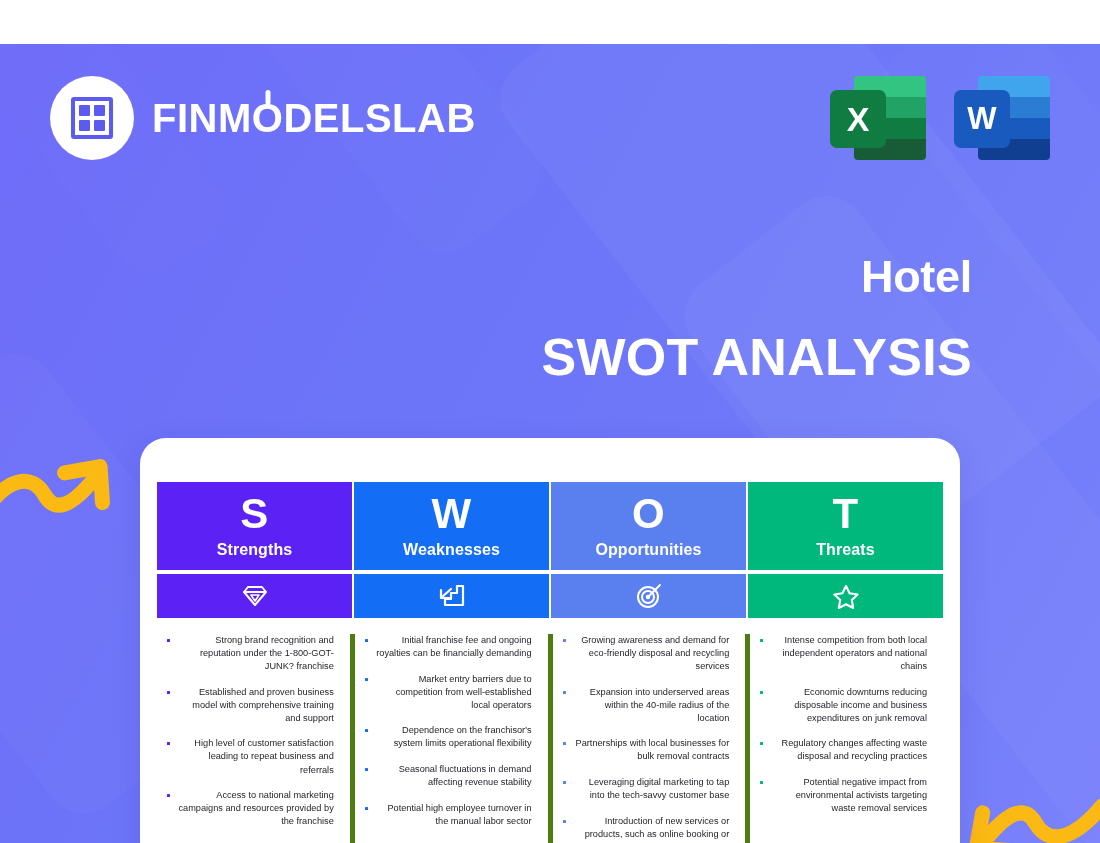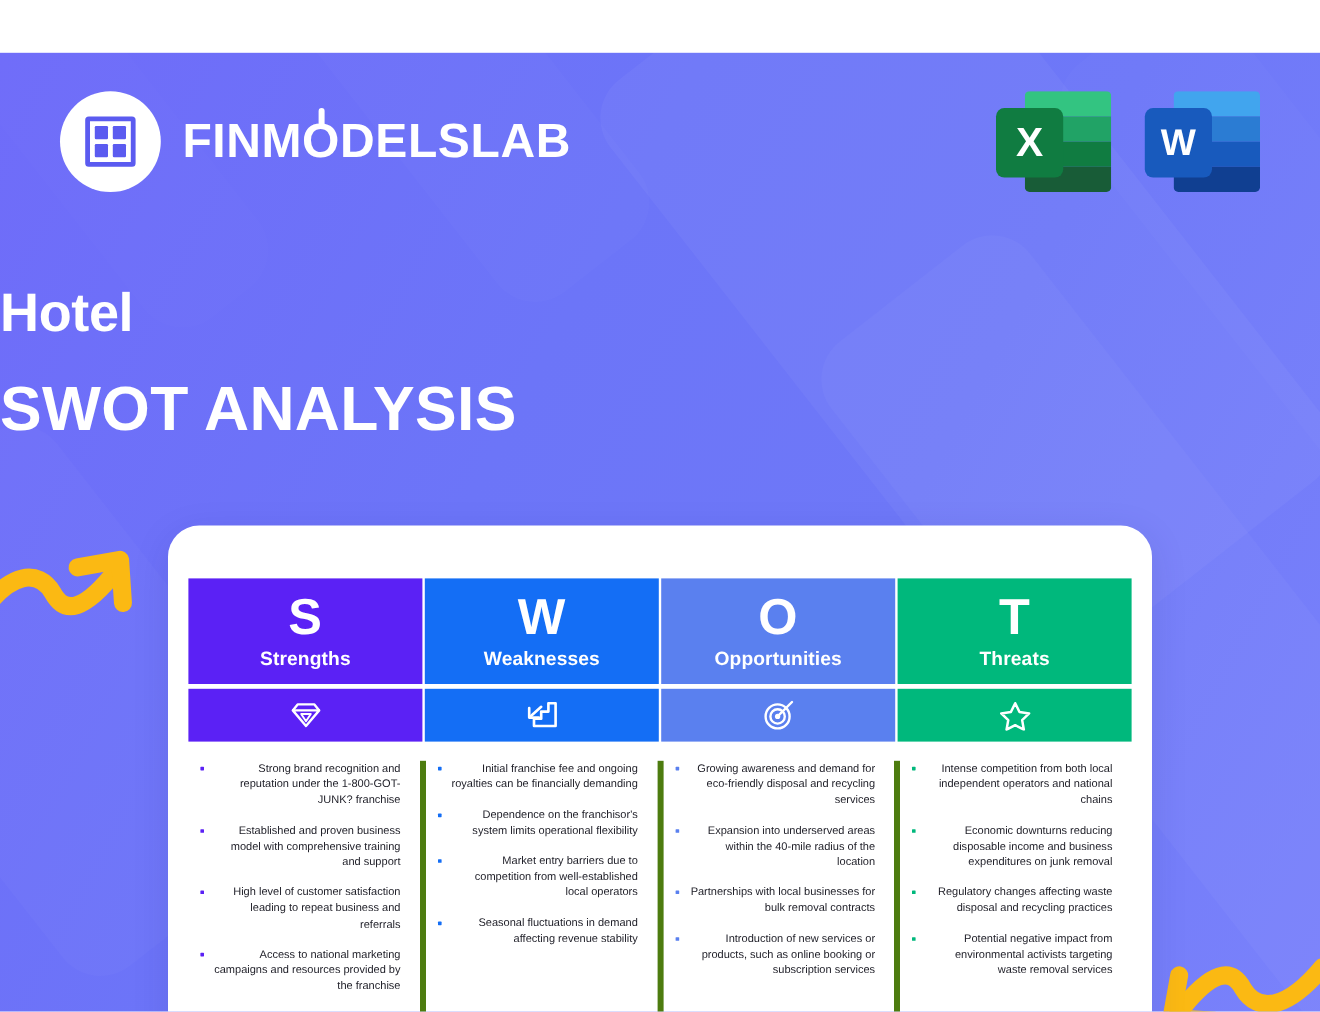"Hotel" .title-wrap { text-align: left -> right; top: 192px -> 208px }
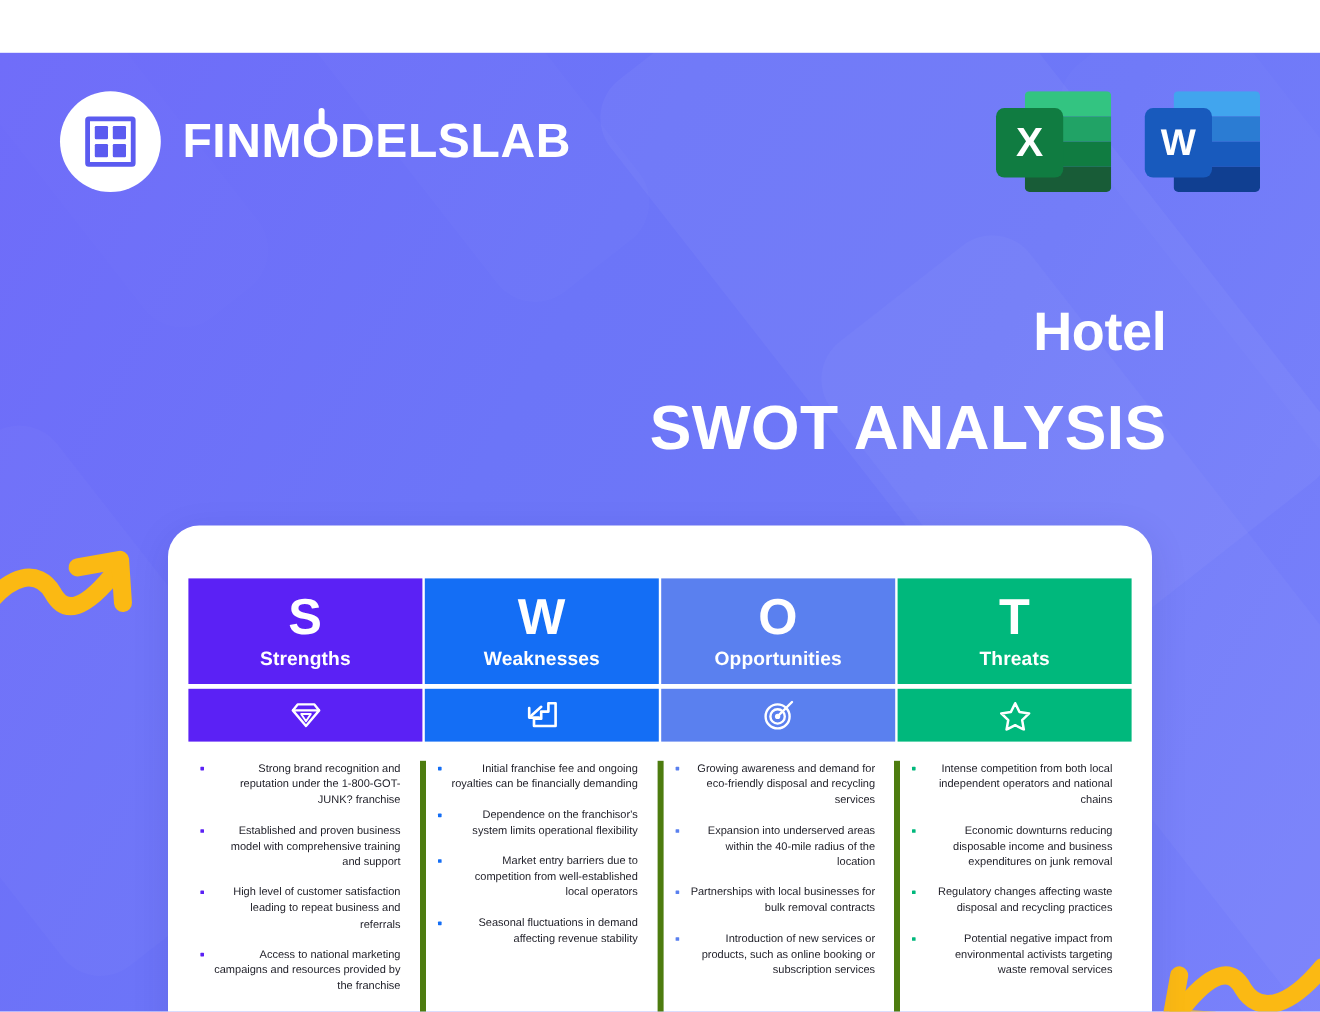"Dependence on the franchisor's system" div.swot-item { order: before "Market entry barriers due to" -> after "Market entry barriers due to" }
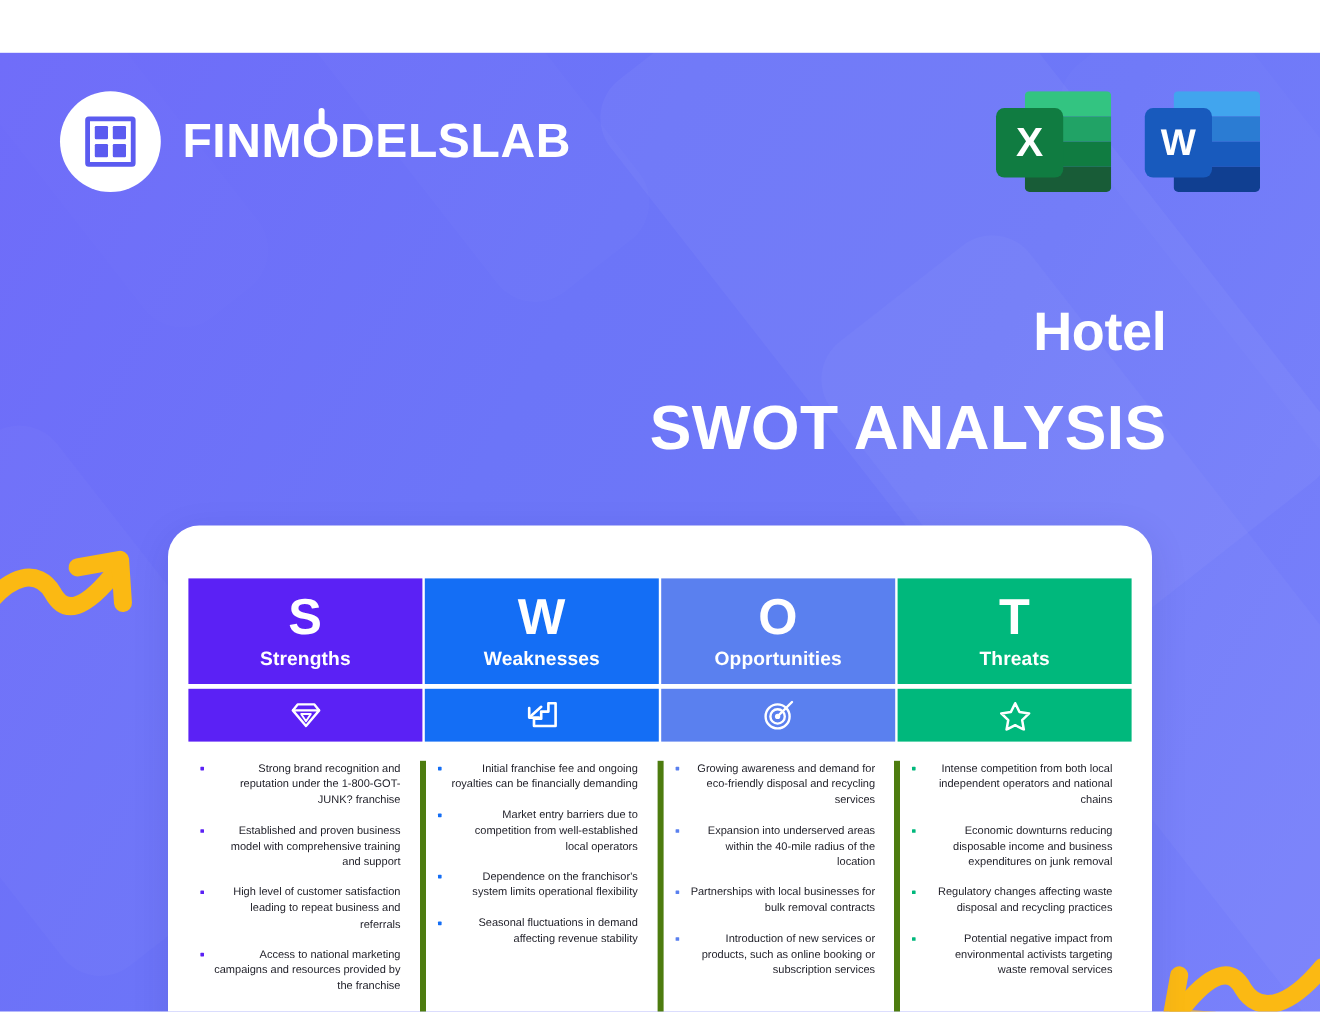"Leveraging digital marketing to tap" div.swot-item { html: none -> <div> <span></span> <span>Leveraging digital marketing to tap into the tech-savvy customer base</span> </div> }
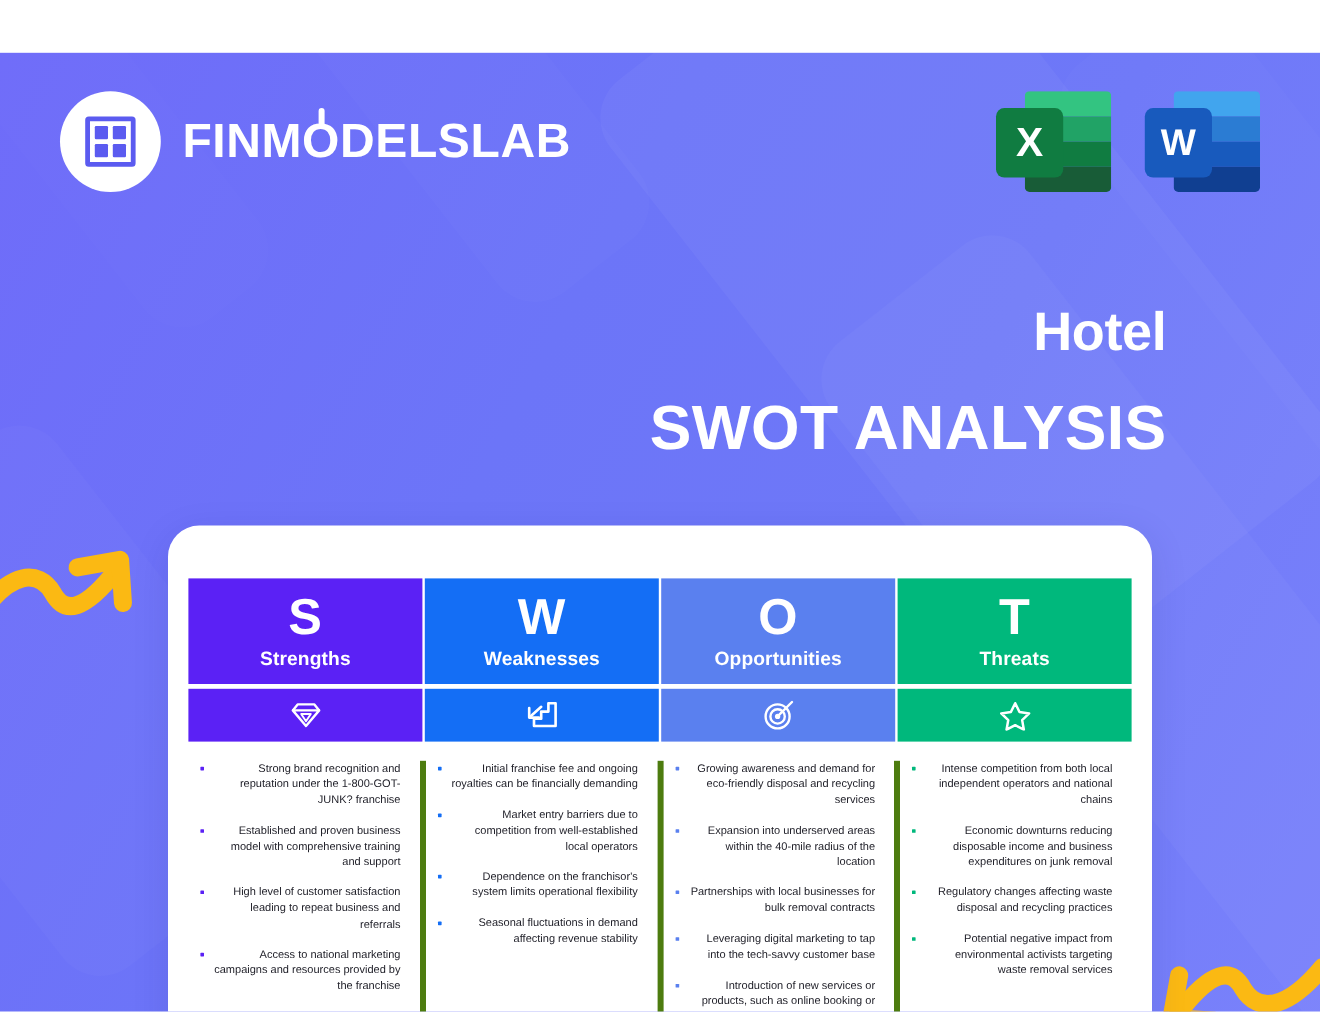"Potential high employee turnover in" div.swot-item { html: none -> <div> <span></span> <span>Potential high employee turnover in the manual labor sector</span> </div> }
